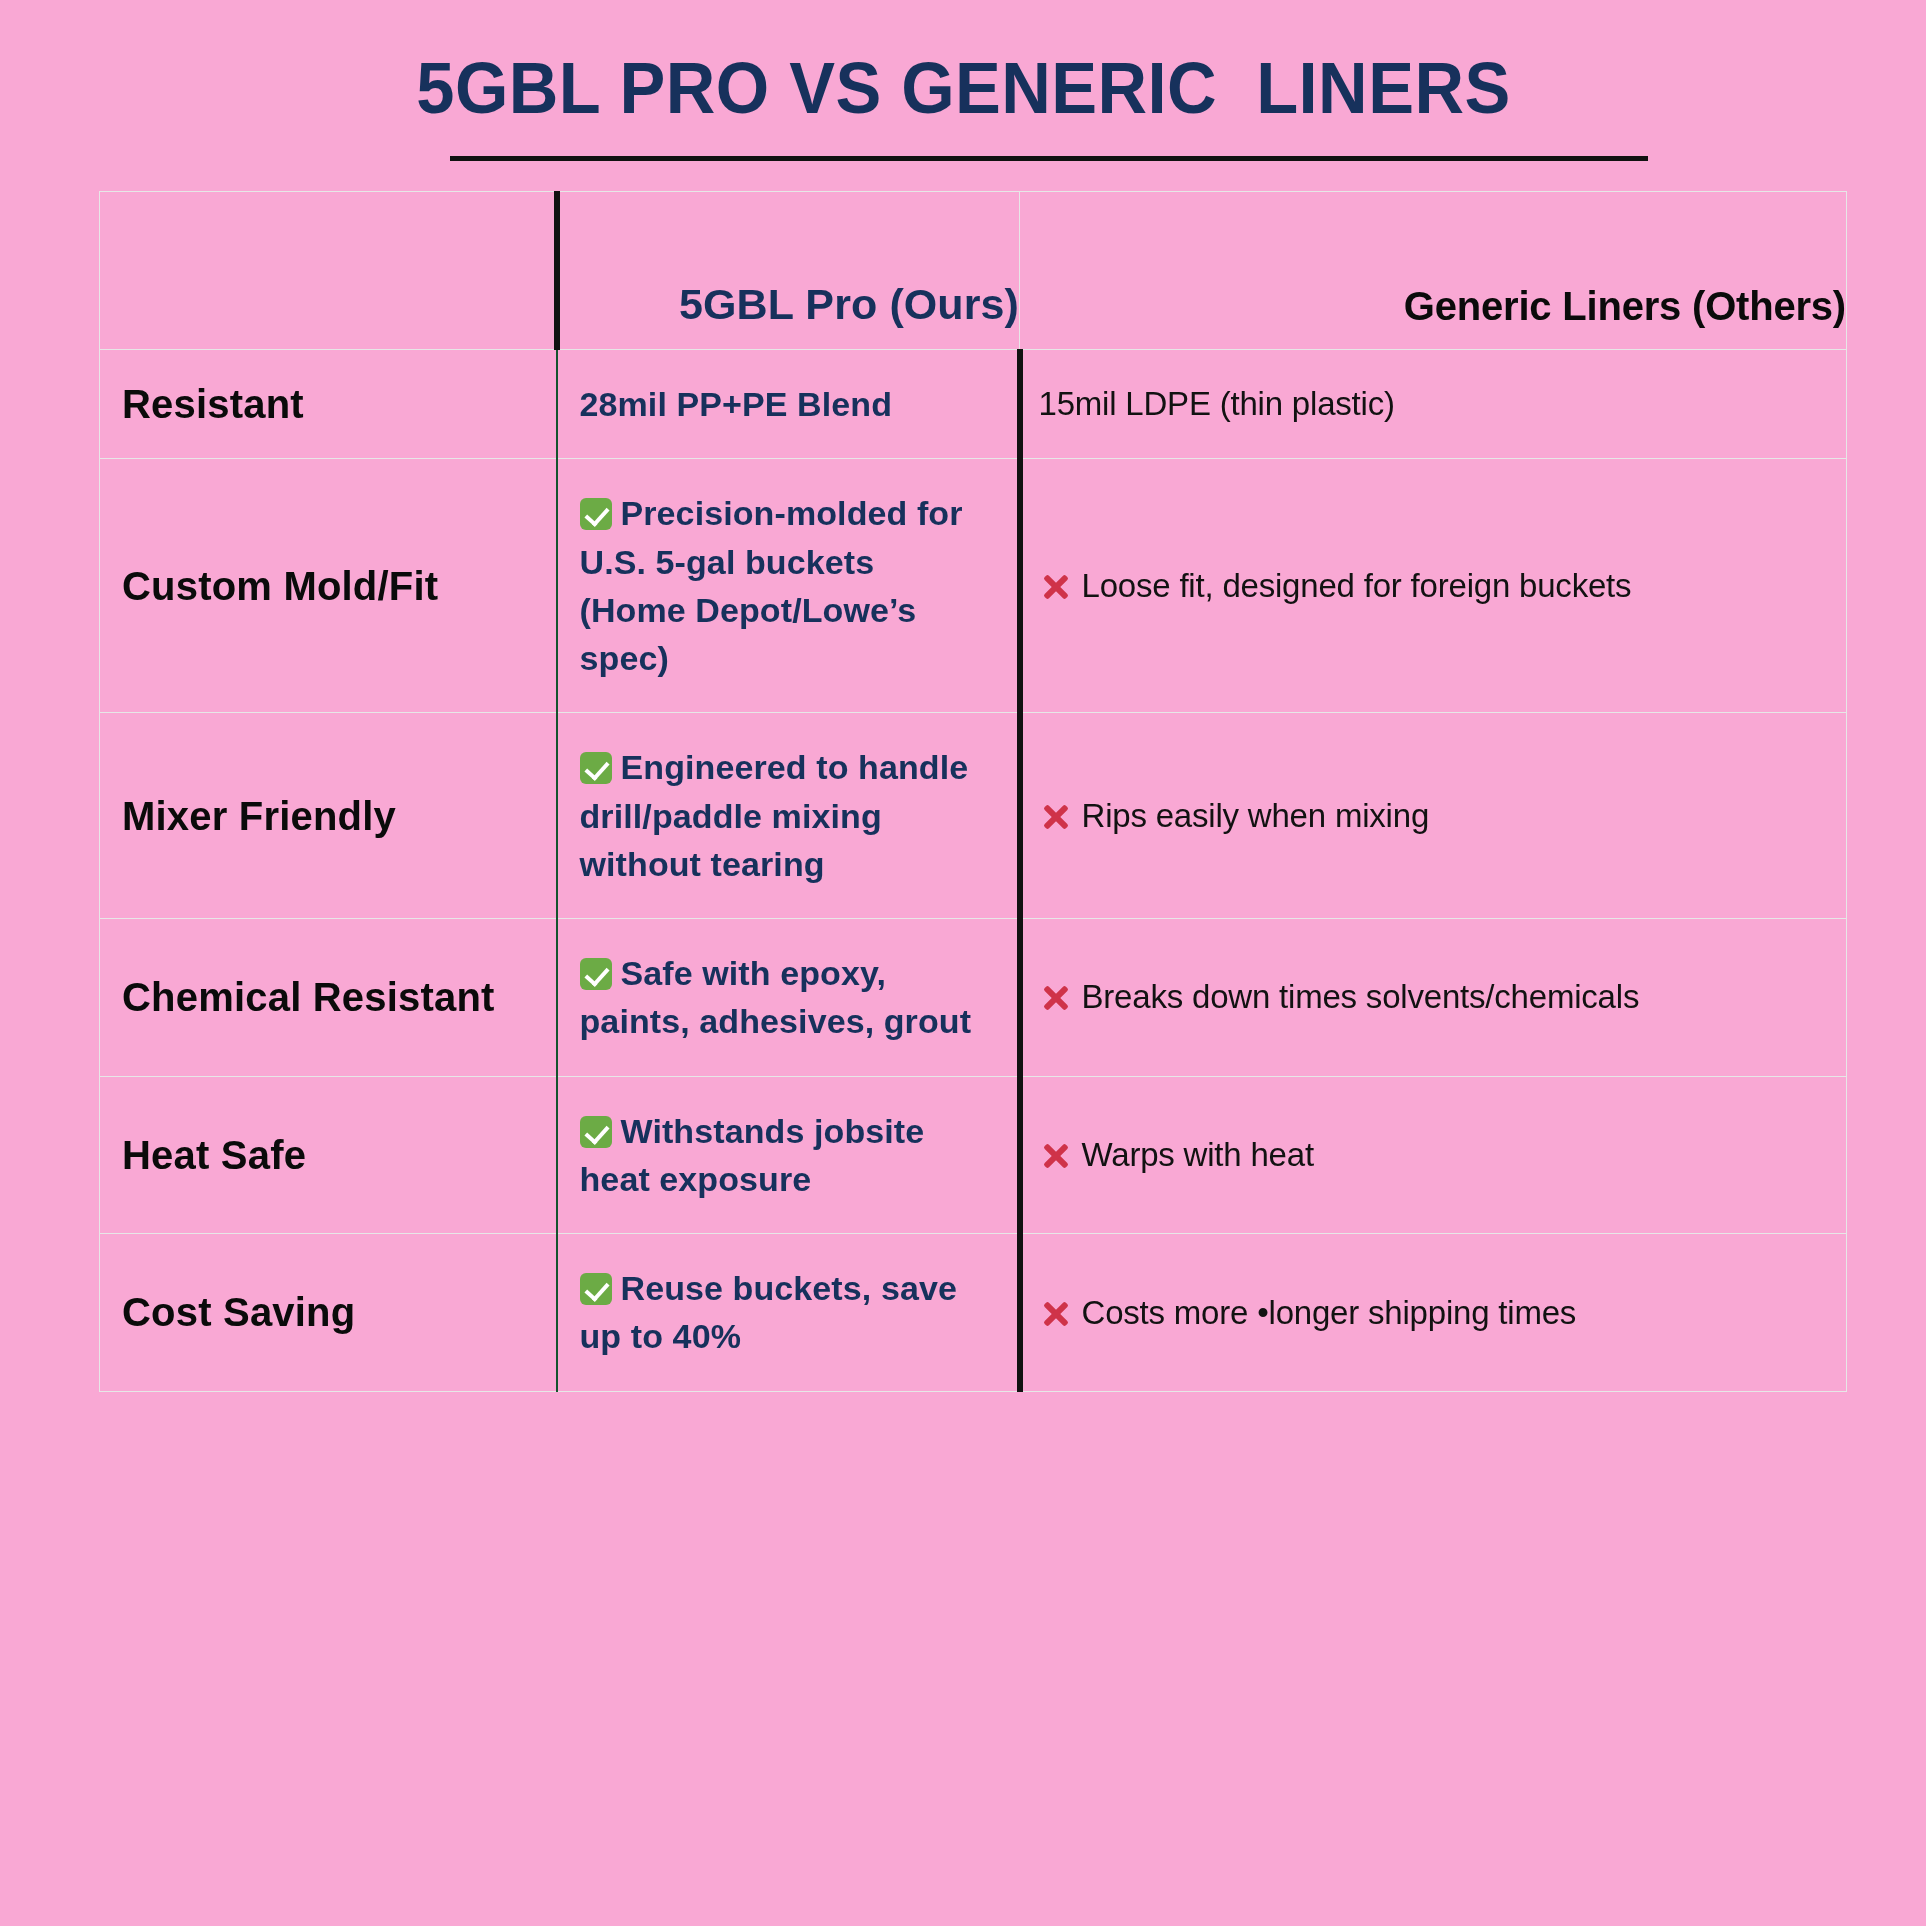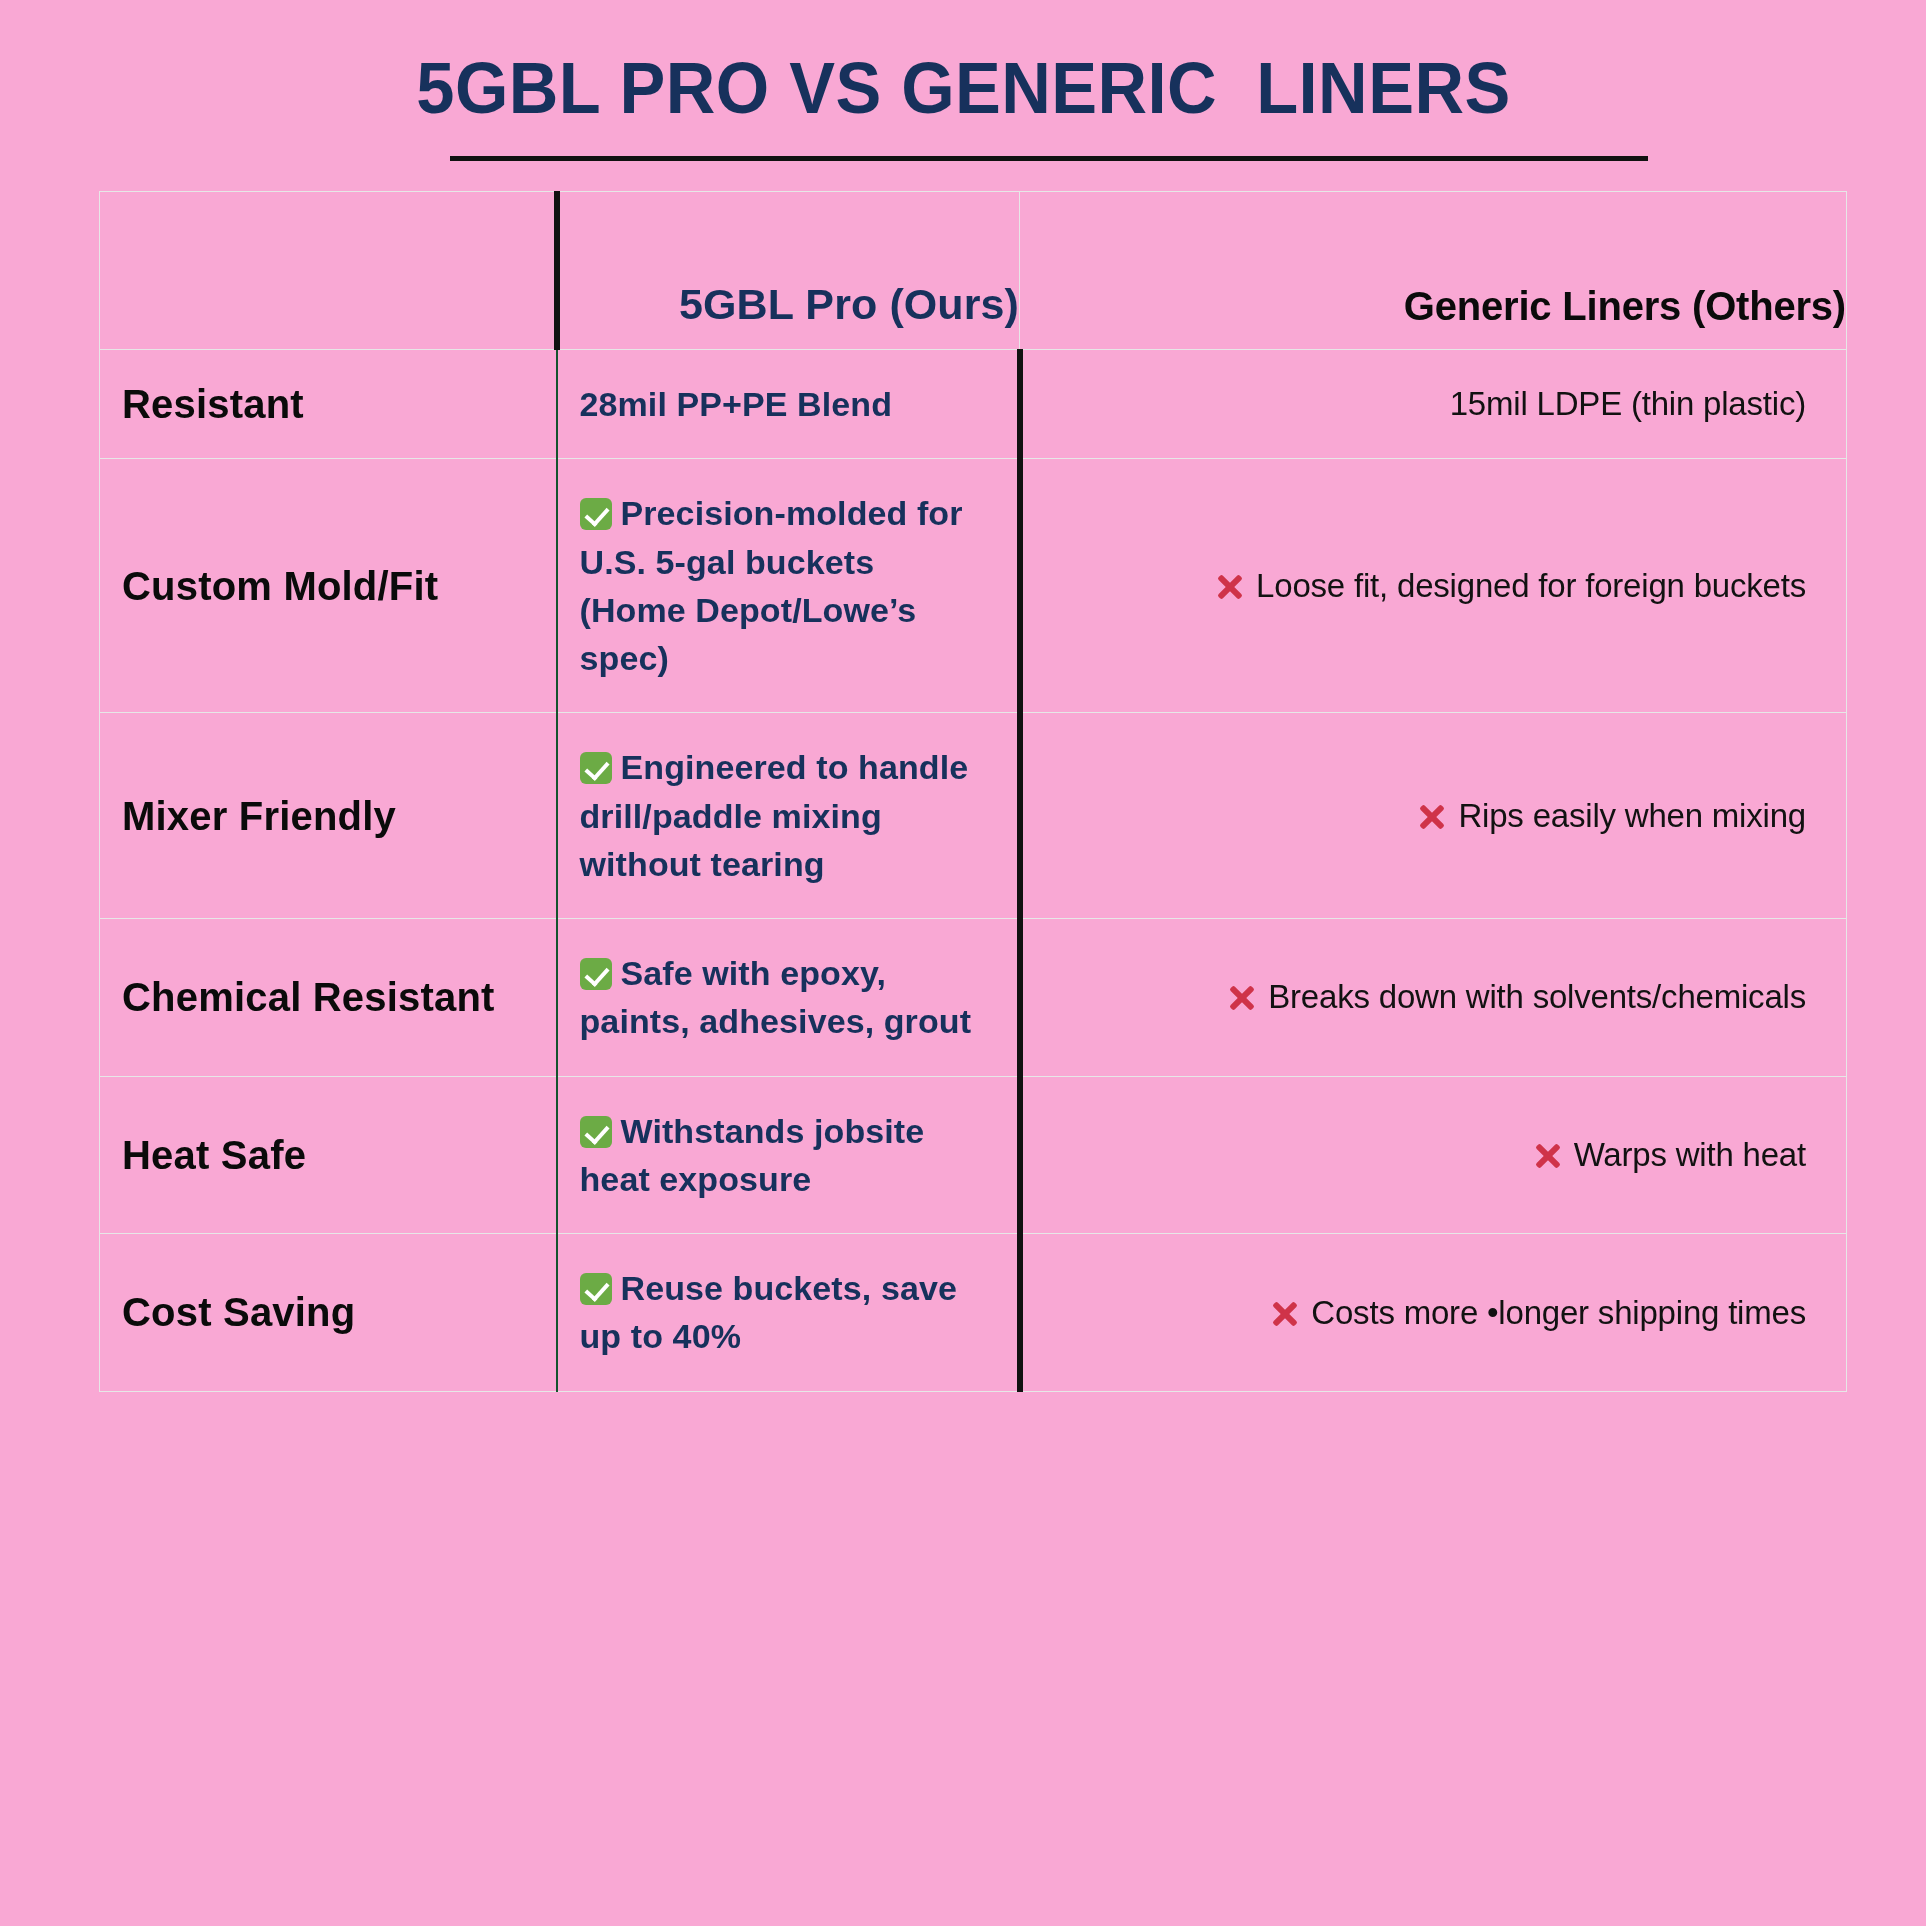"15mil LDPE (thin plastic)" .others-text { text-align: right -> none }
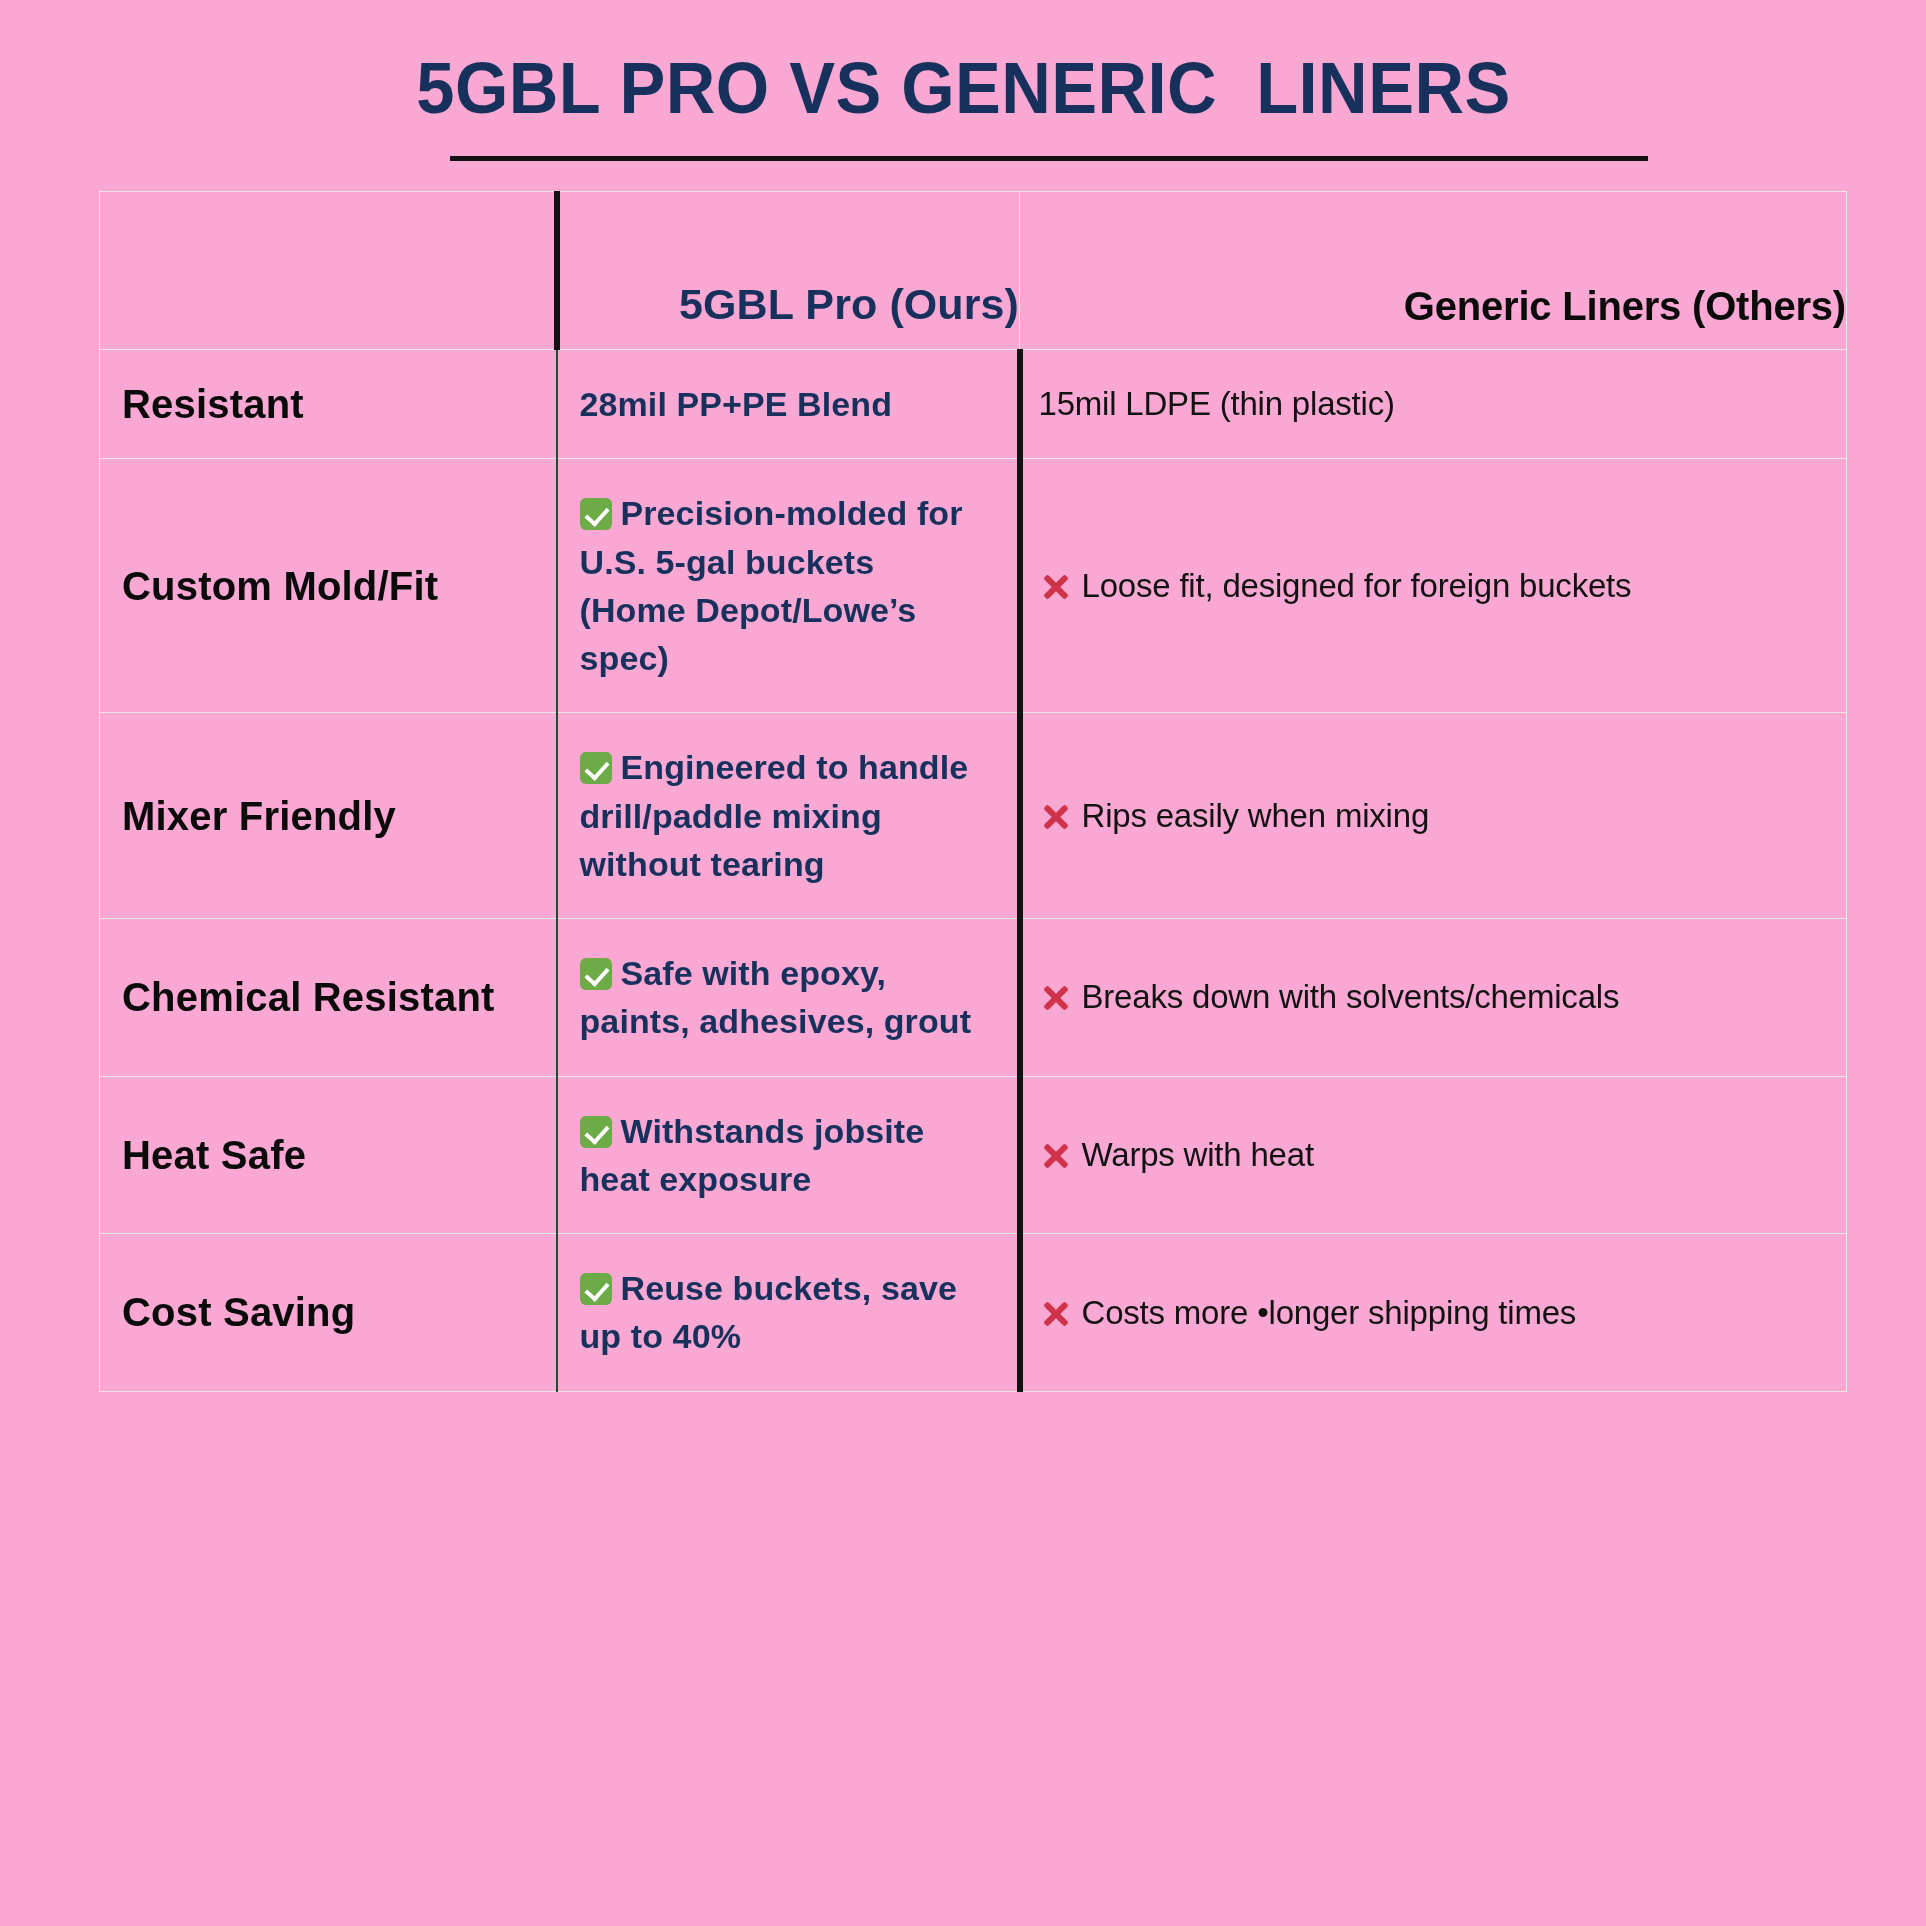"Breaks down with solvents/chemicals" span.nowrap-block { text: with -> times }
